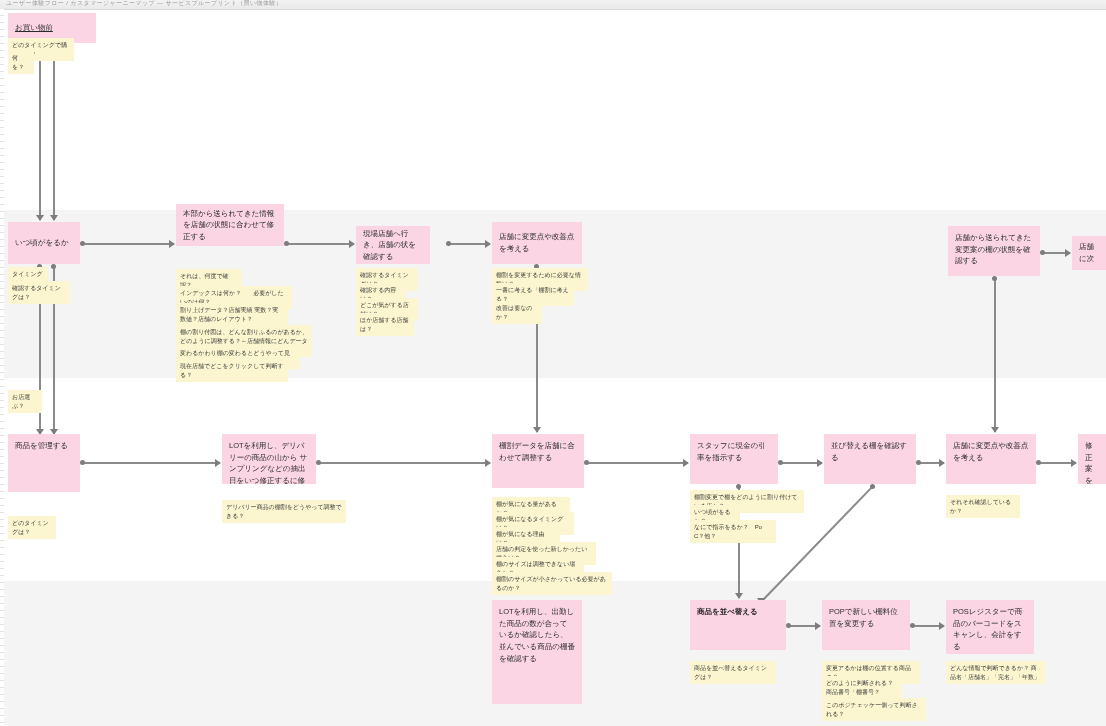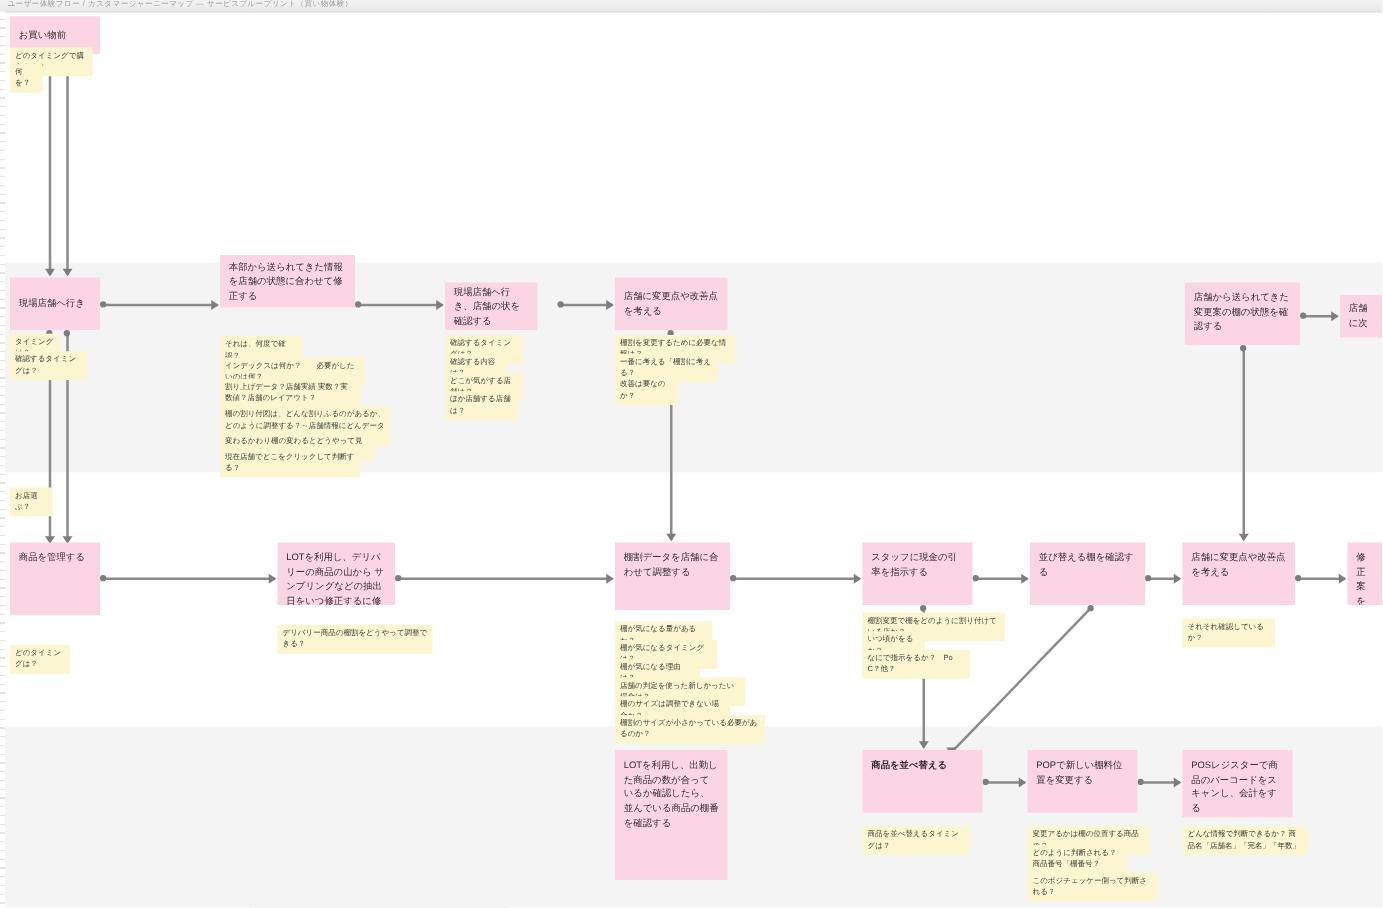"お買い物前" div.card { text-decoration: none -> underline; width: 72px -> 88px }
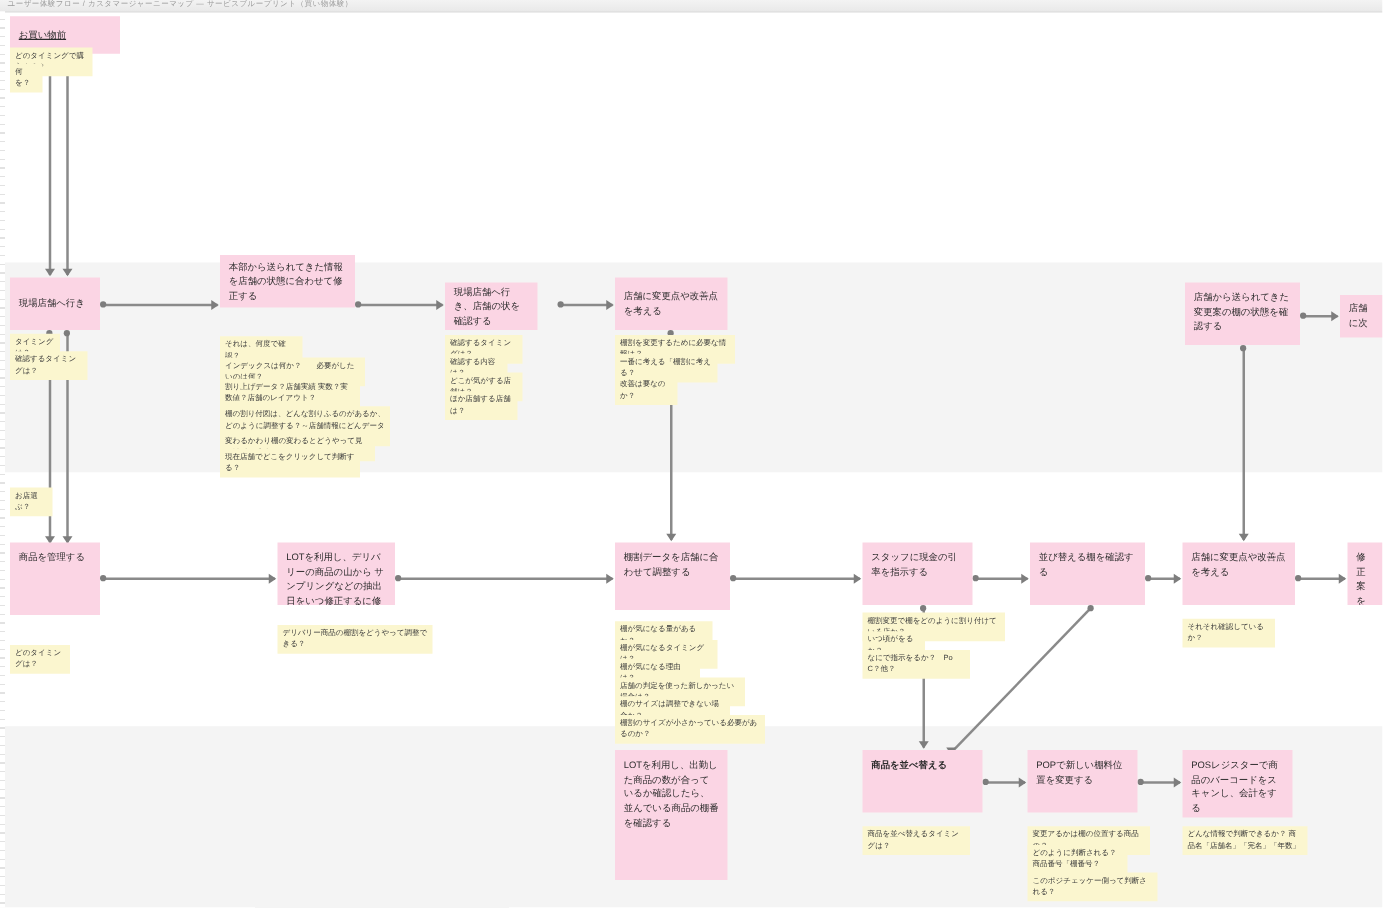"現場店舗へ行き" div.card { text: 現場店舗へ行き -> いつ頃がをるか }
